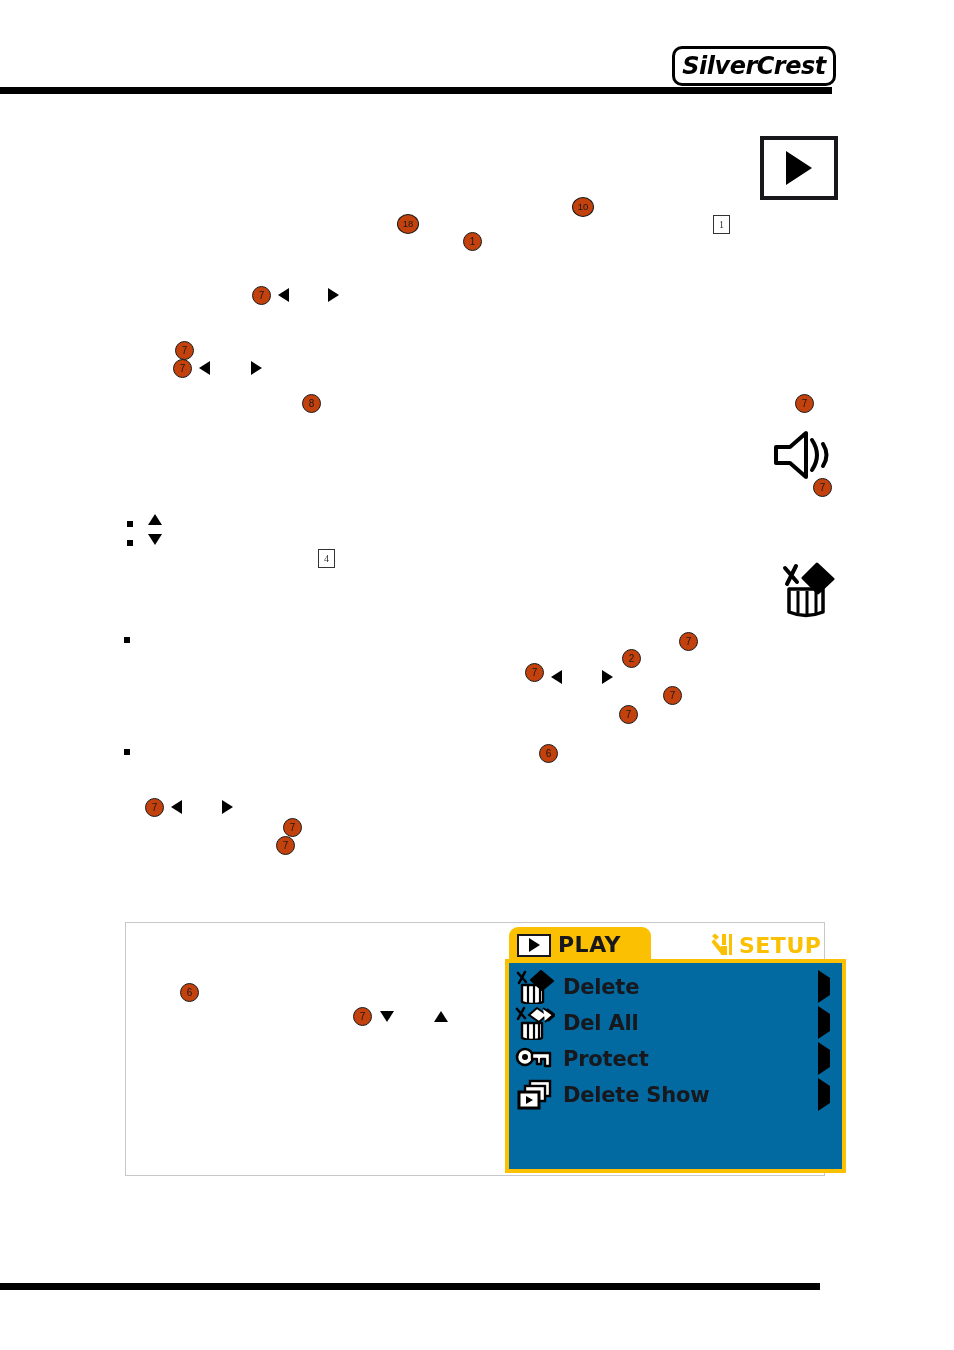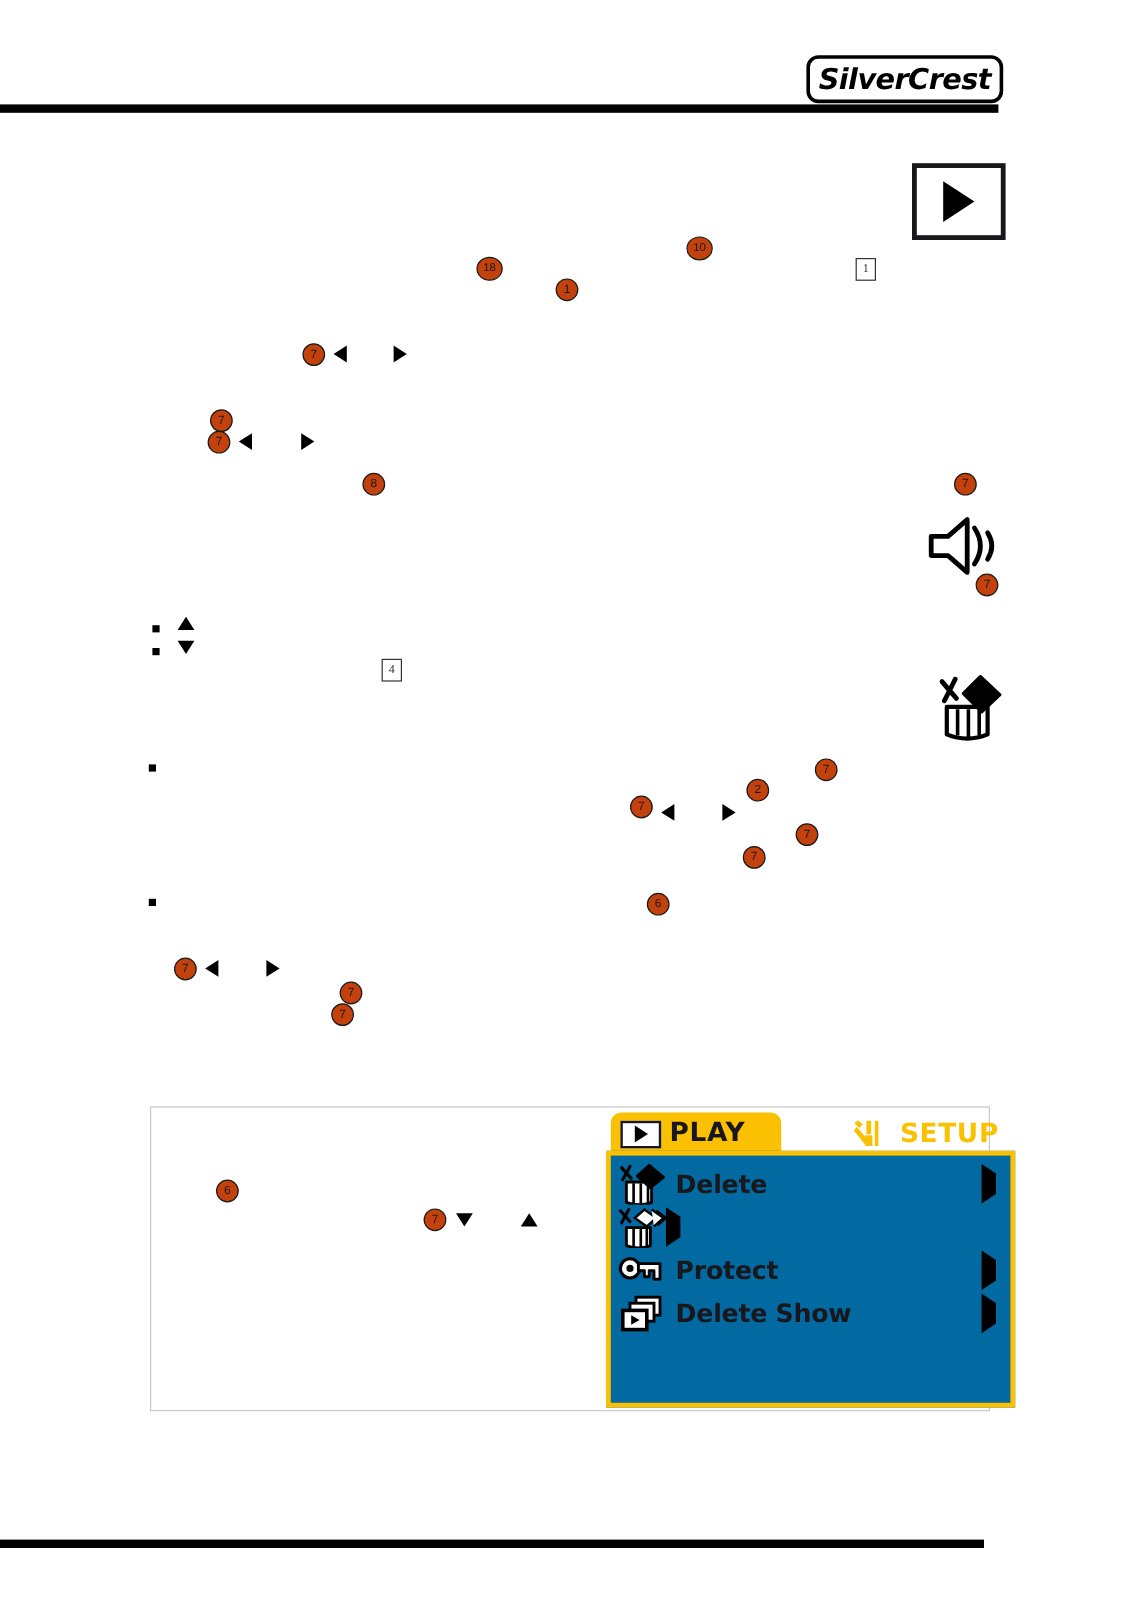"SETUP" #tab-setup { gap: 14px -> 3px }
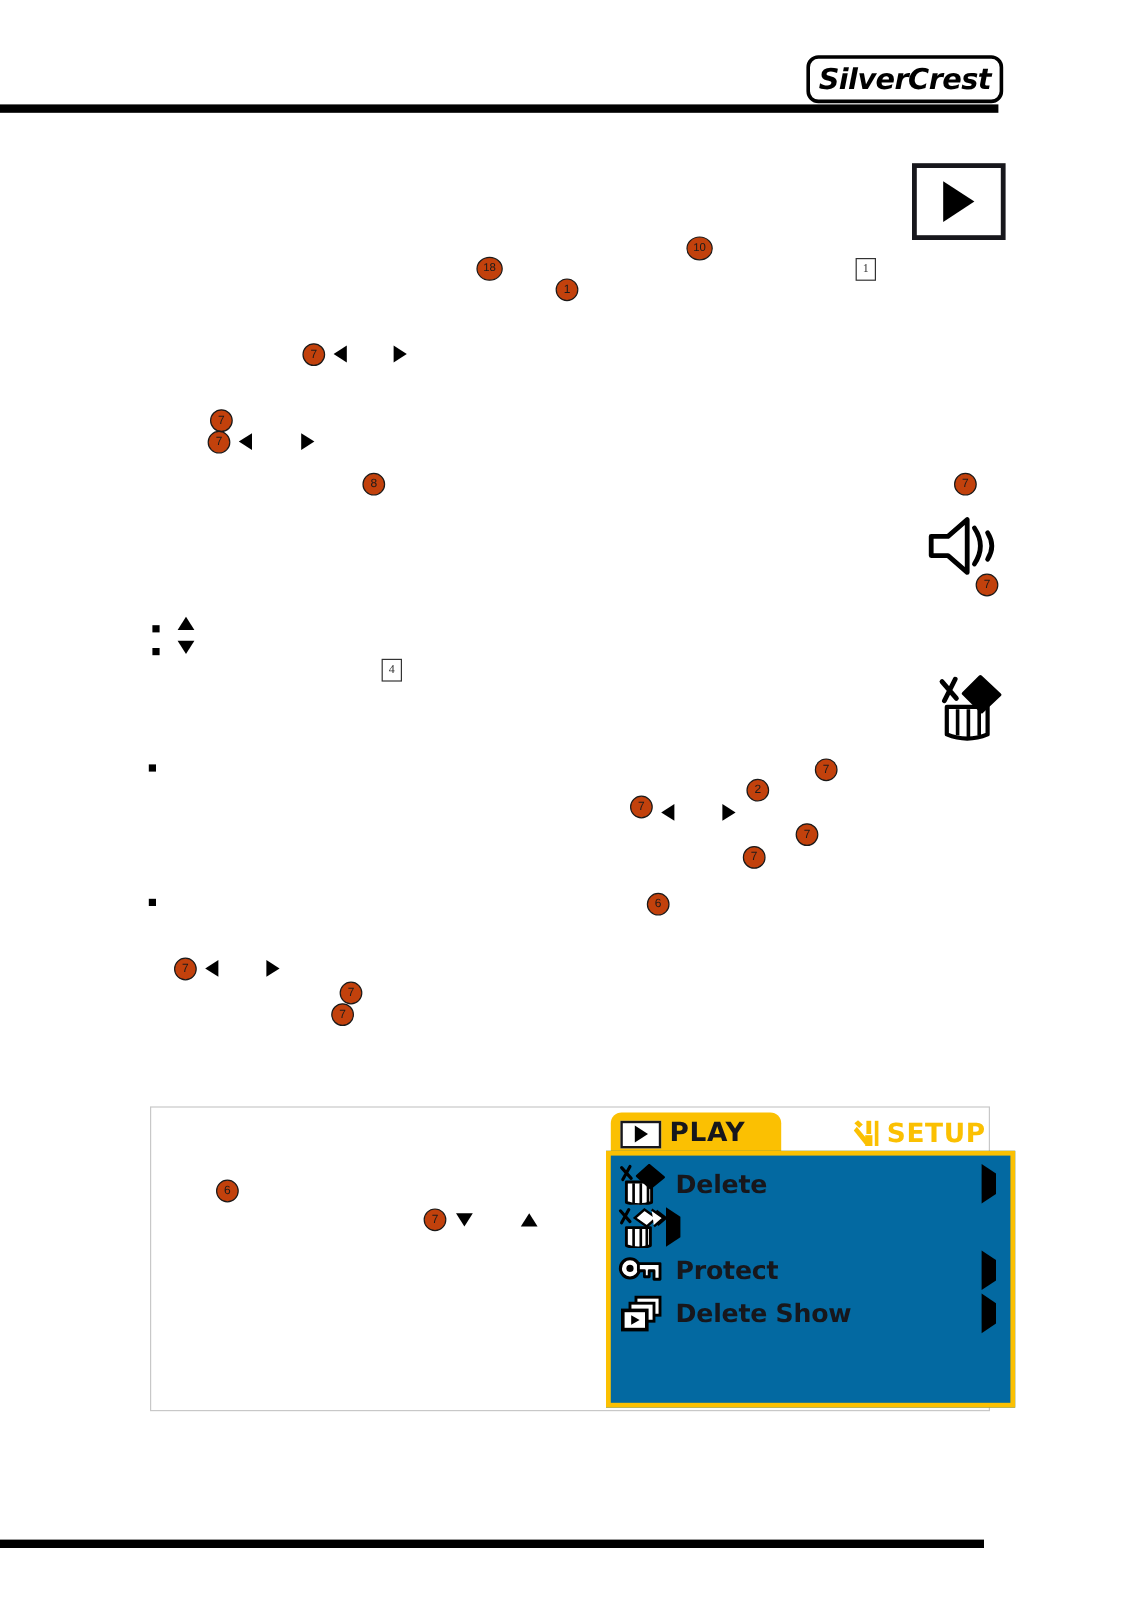"Del All" span.menu-label { html: none -> <span>Del All</span> }
